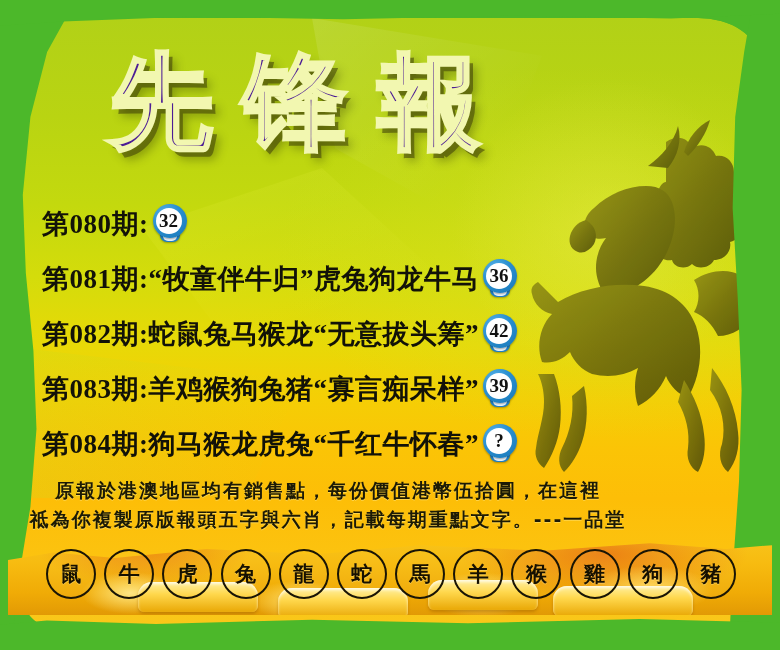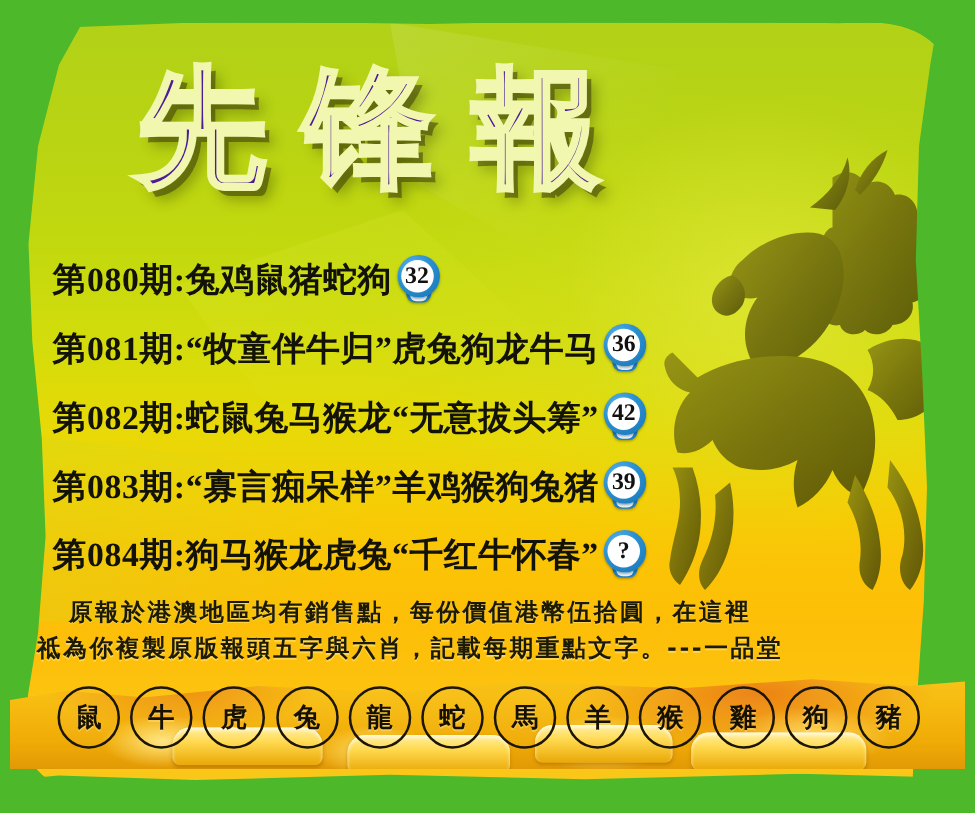"兔鸡鼠猪蛇狗" span.rowtext { html: <span>兔鸡鼠猪蛇狗</span> -> none }
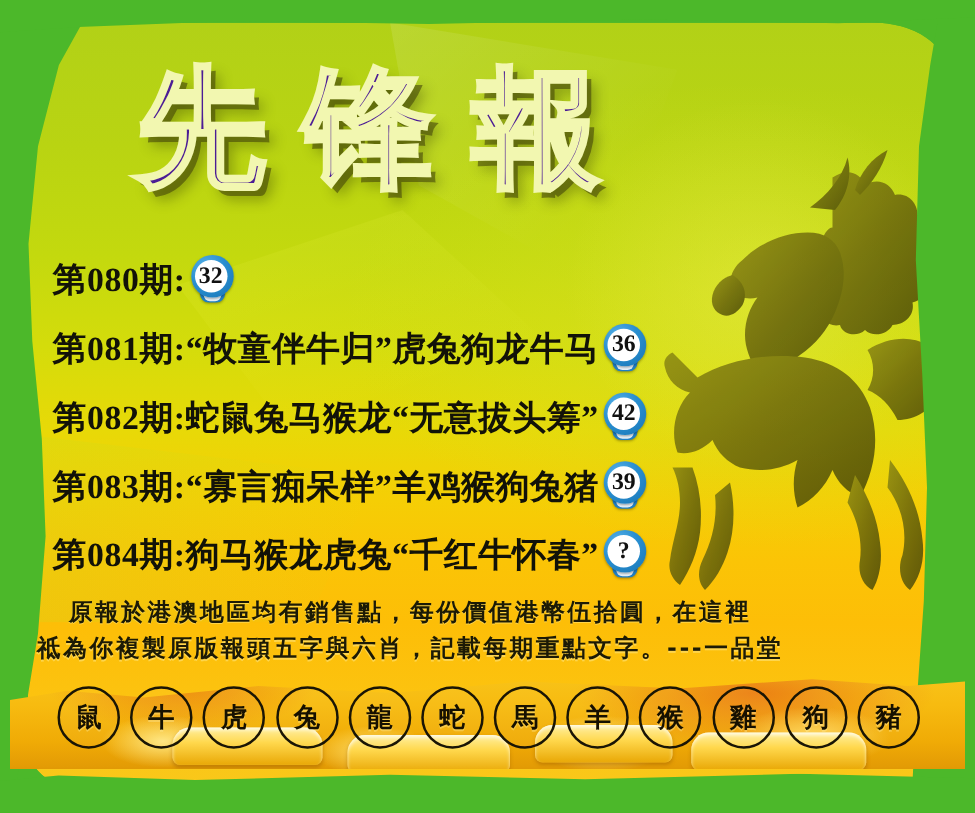"“寡言痴呆样”" span.rowtext { order: before "羊鸡猴狗兔猪" -> after "羊鸡猴狗兔猪" }
